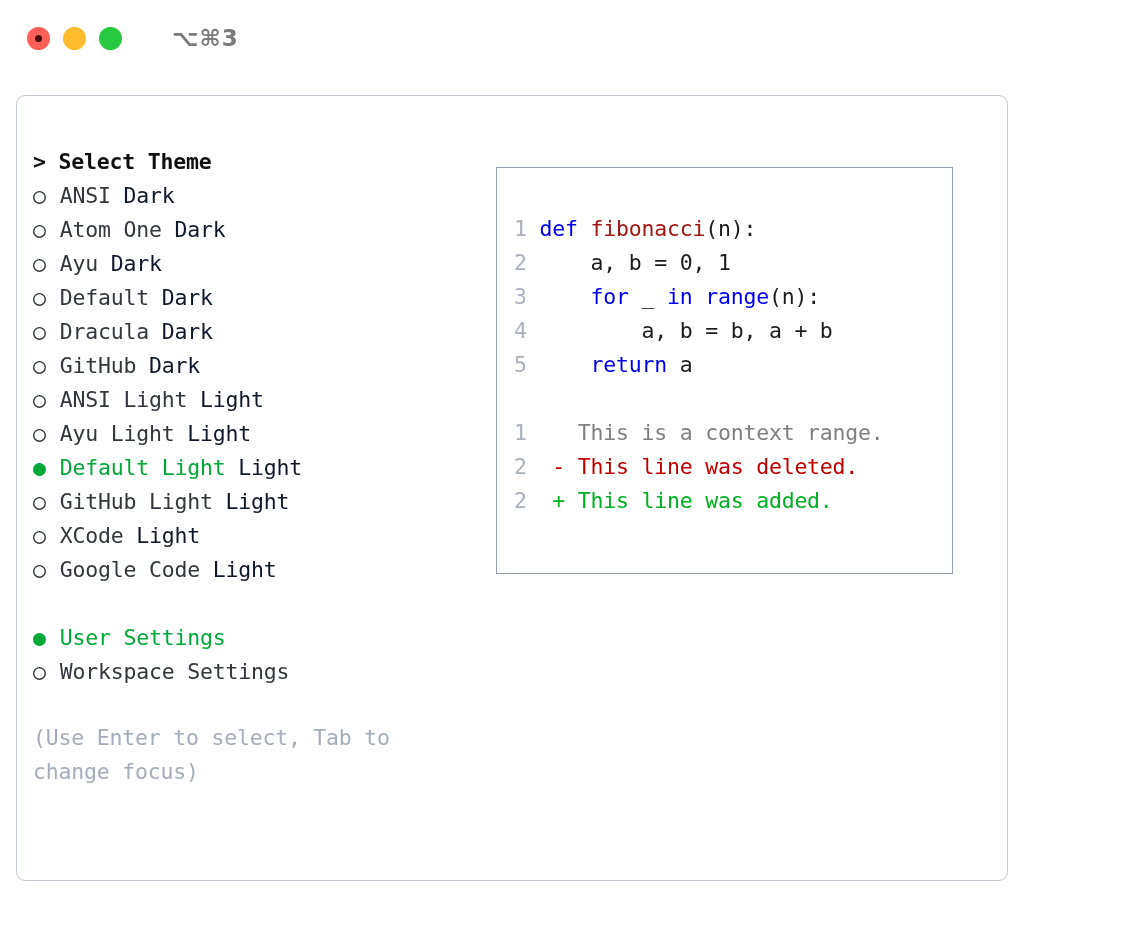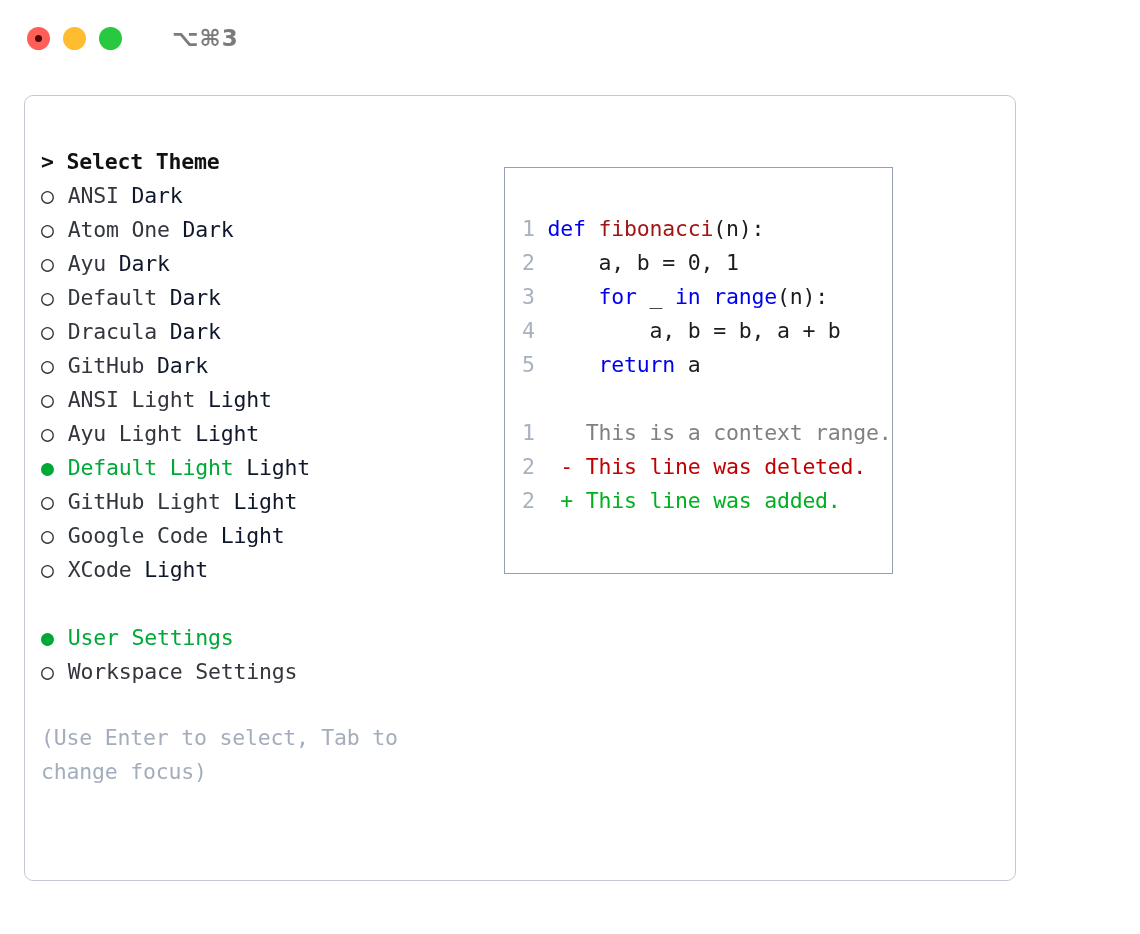"> Select Theme" .panel { left: 24px -> 16px }
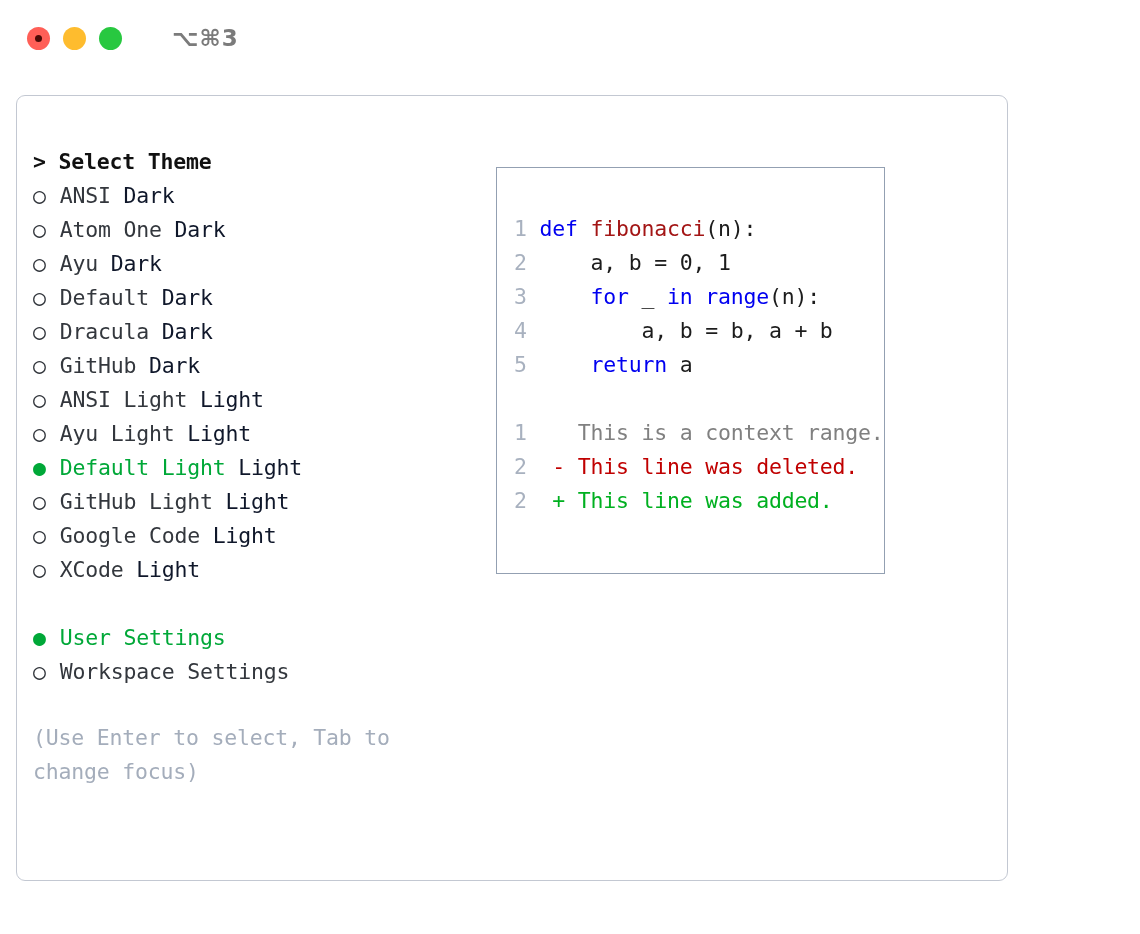"1 def fibonacci(n):" .preview-box { width: 389px -> 457px }
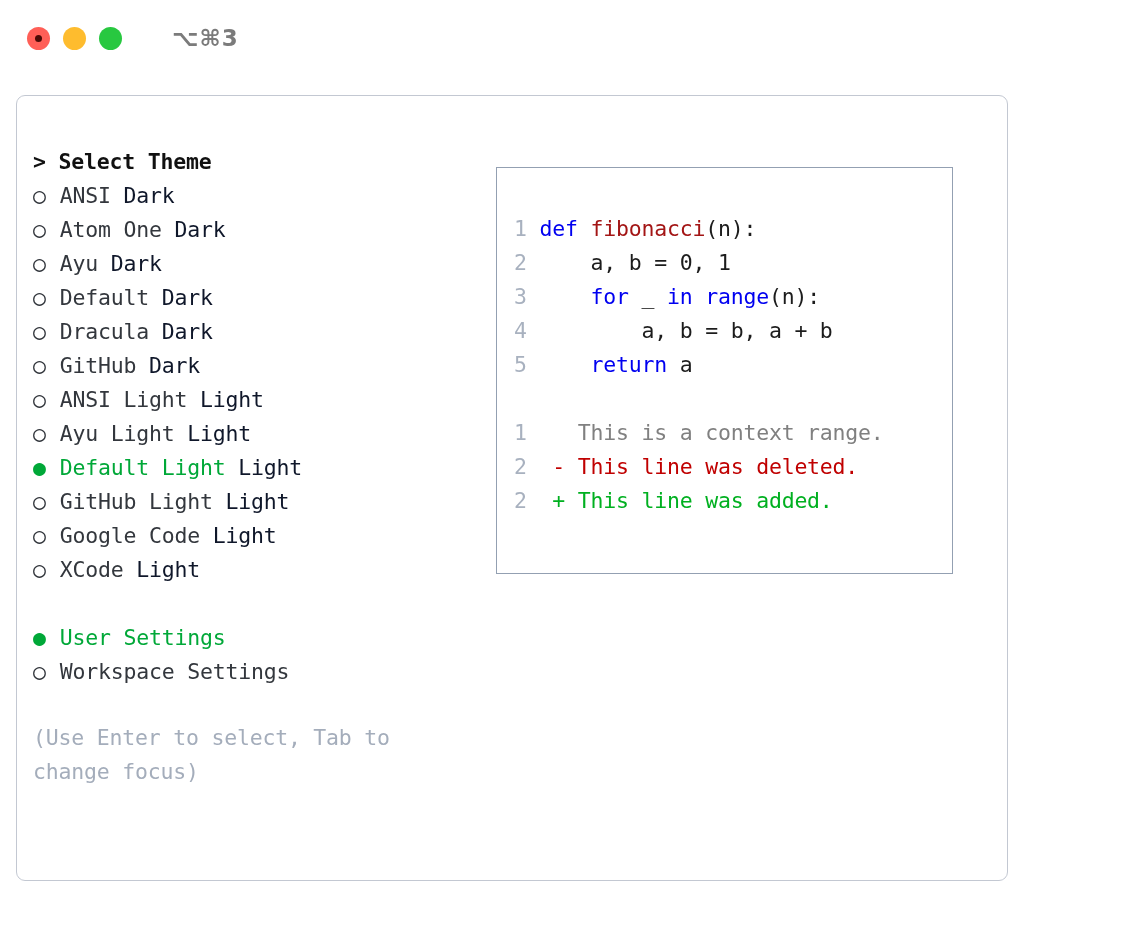"○ Google Code Light" div.theme-row { order: before "○ XCode Light" -> after "○ XCode Light" }
